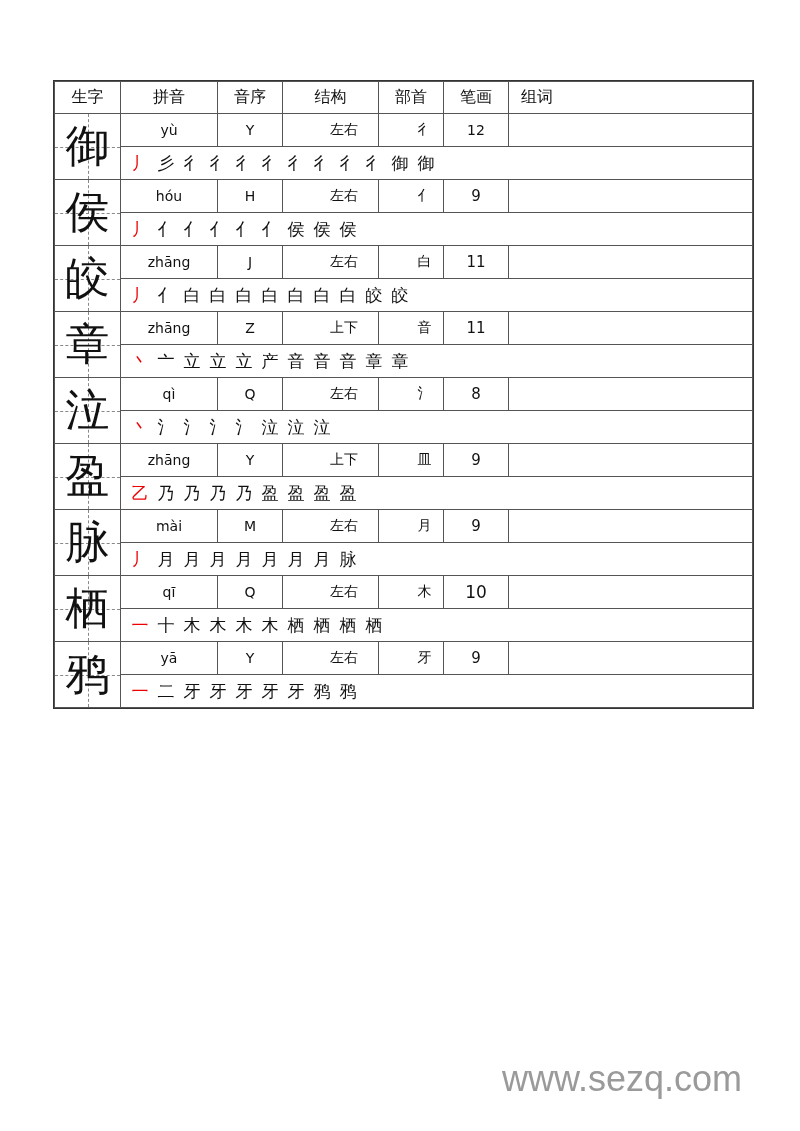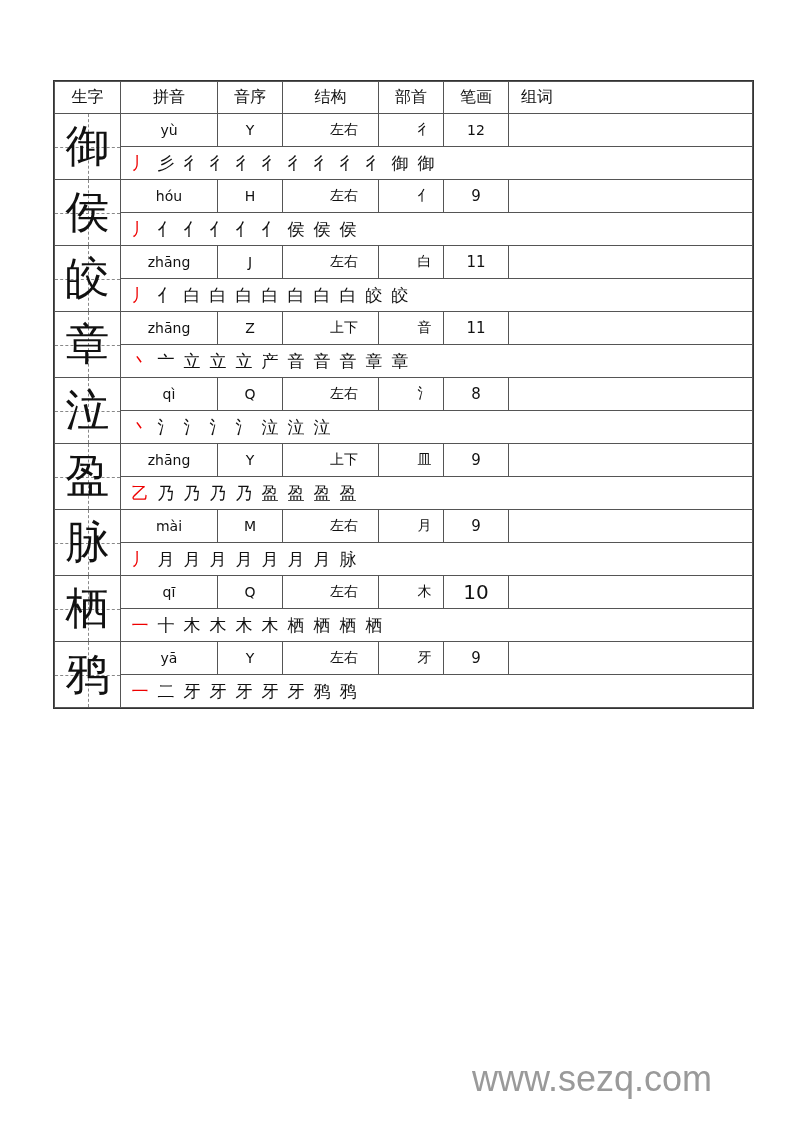"10" td.top { font-size: 20px -> 17px }
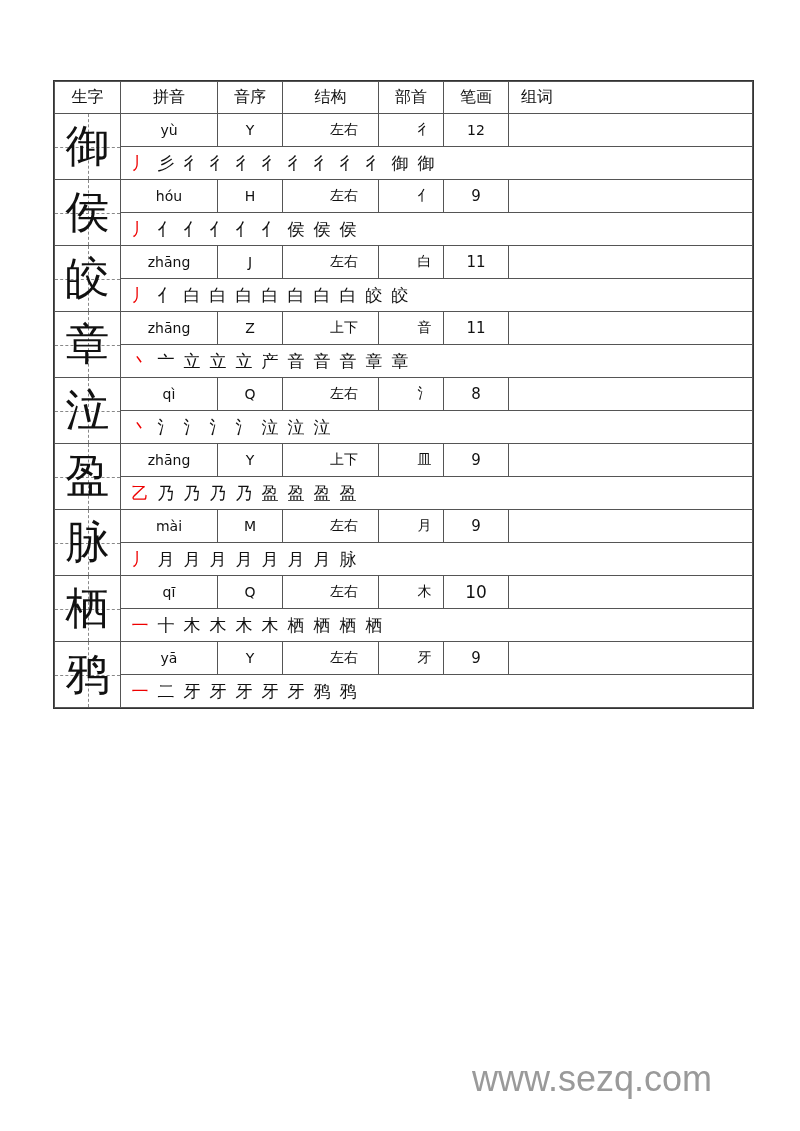"www.sezq.com" .watermark { left: 472px -> 502px }
